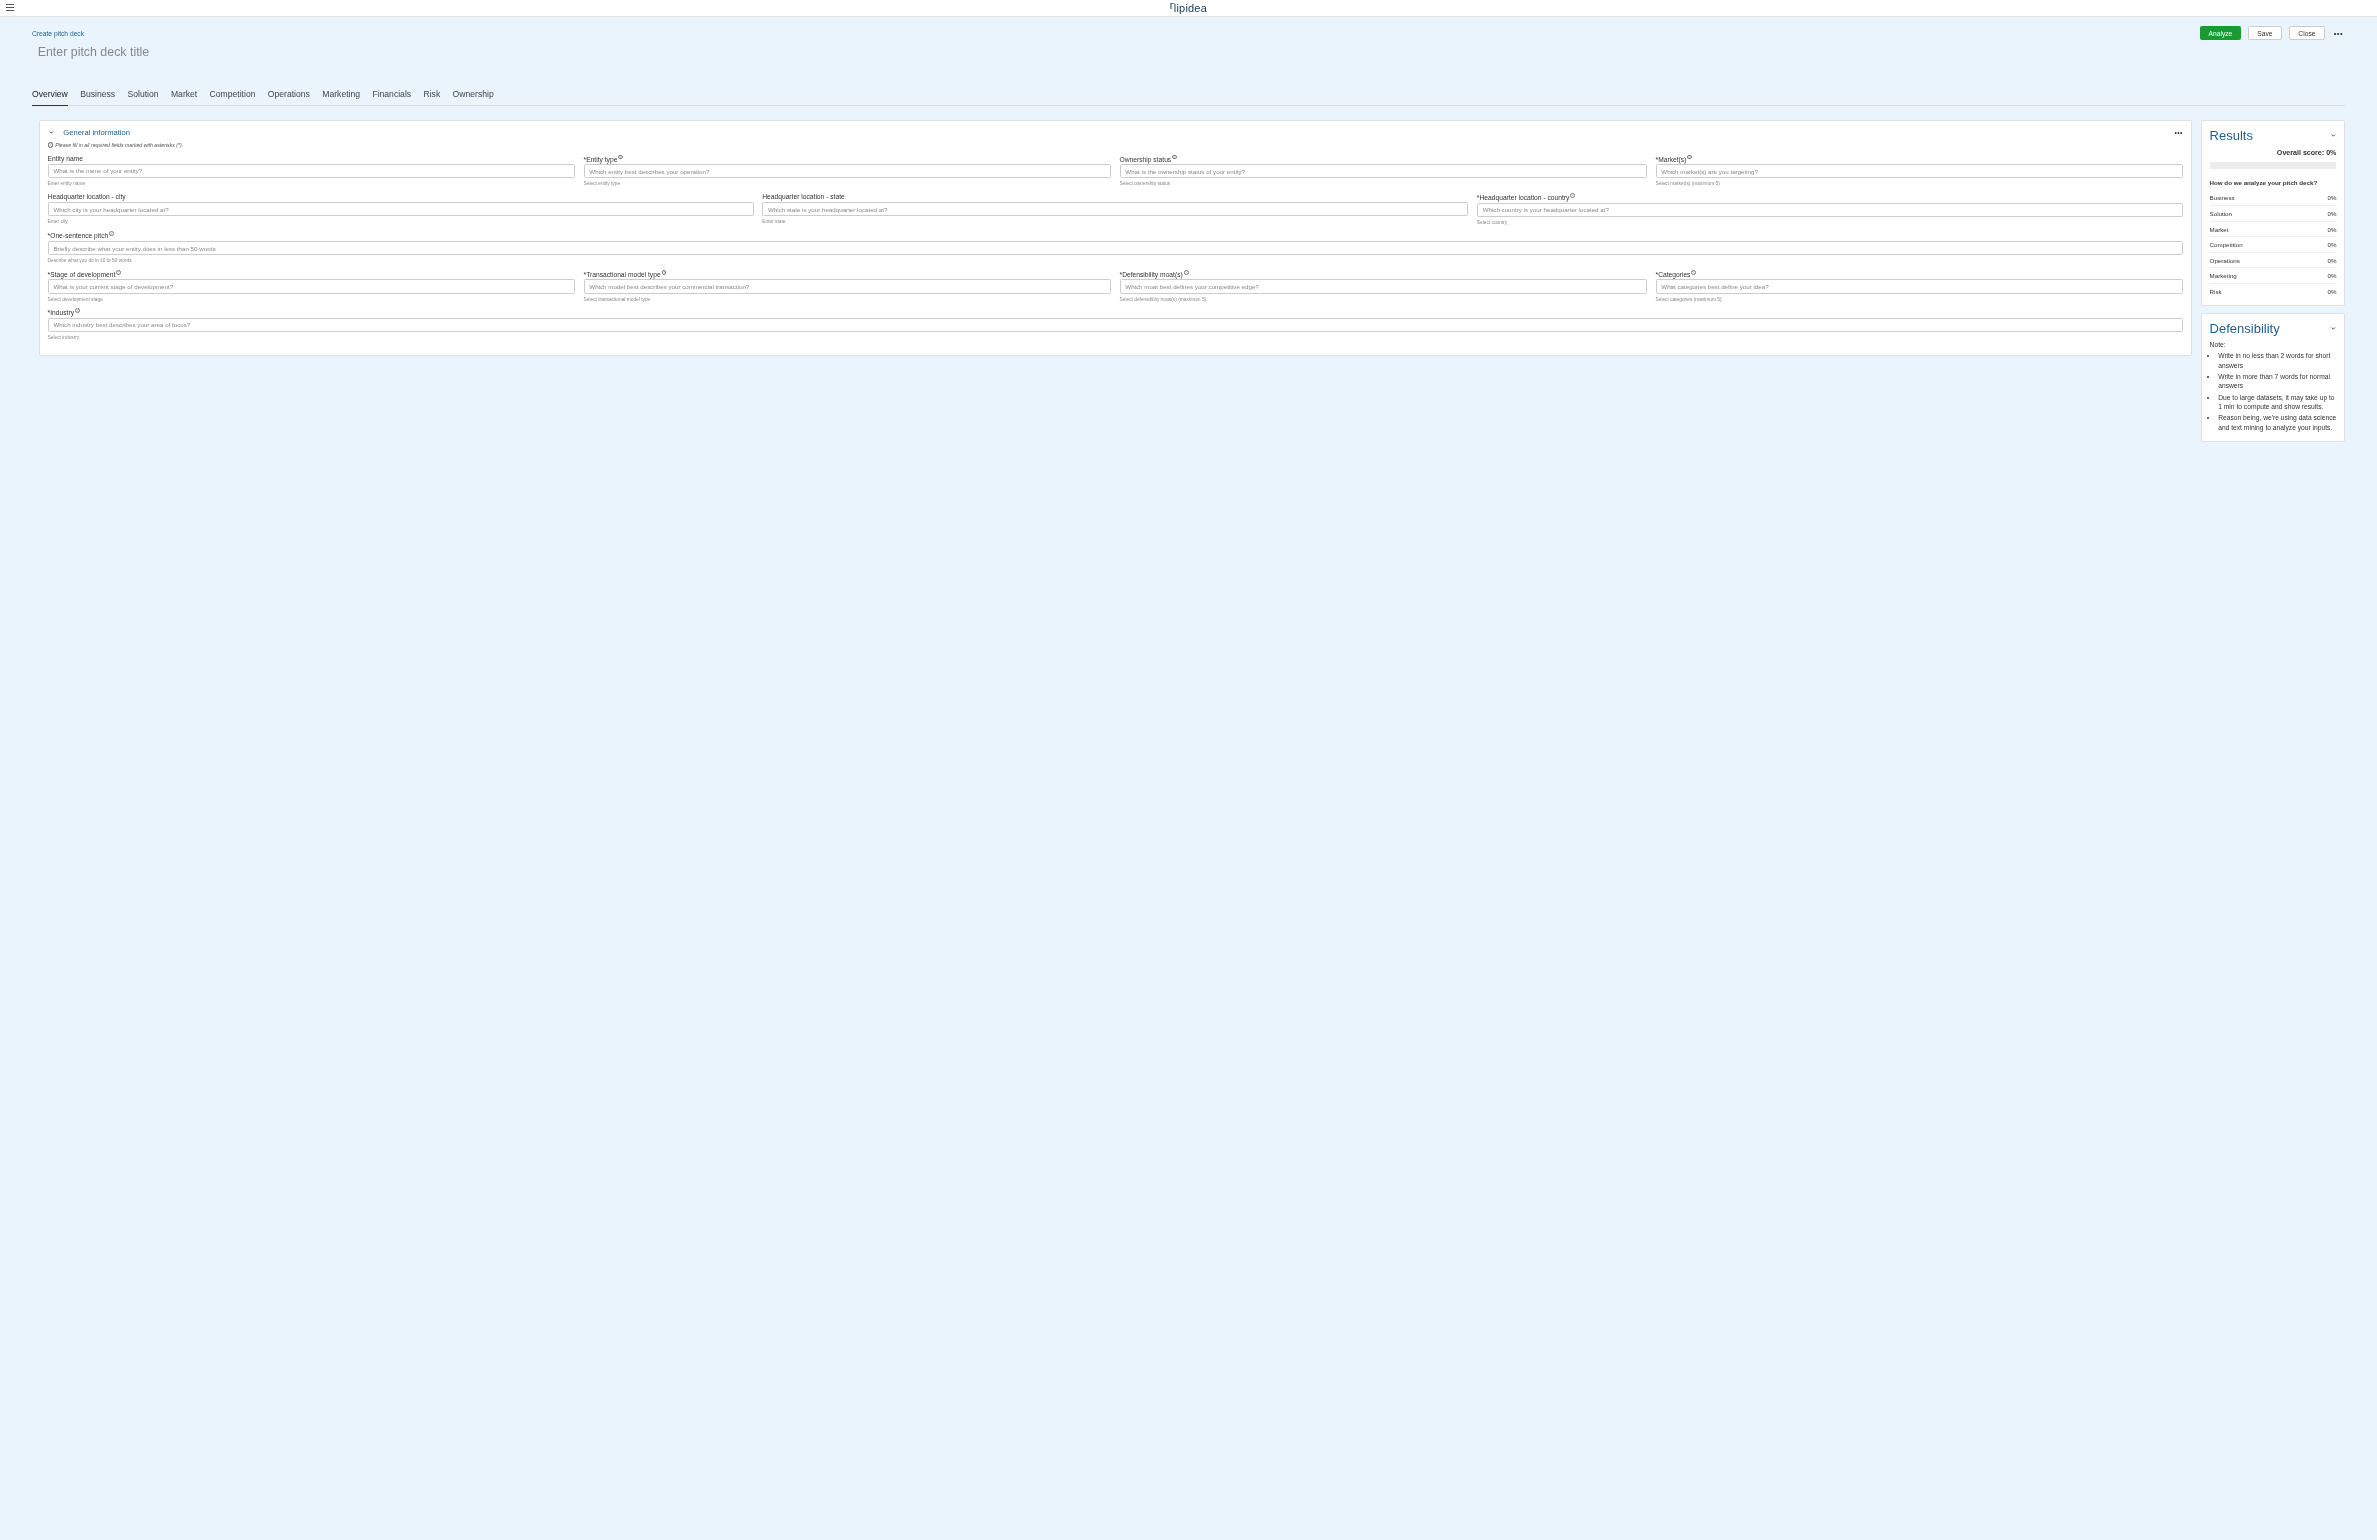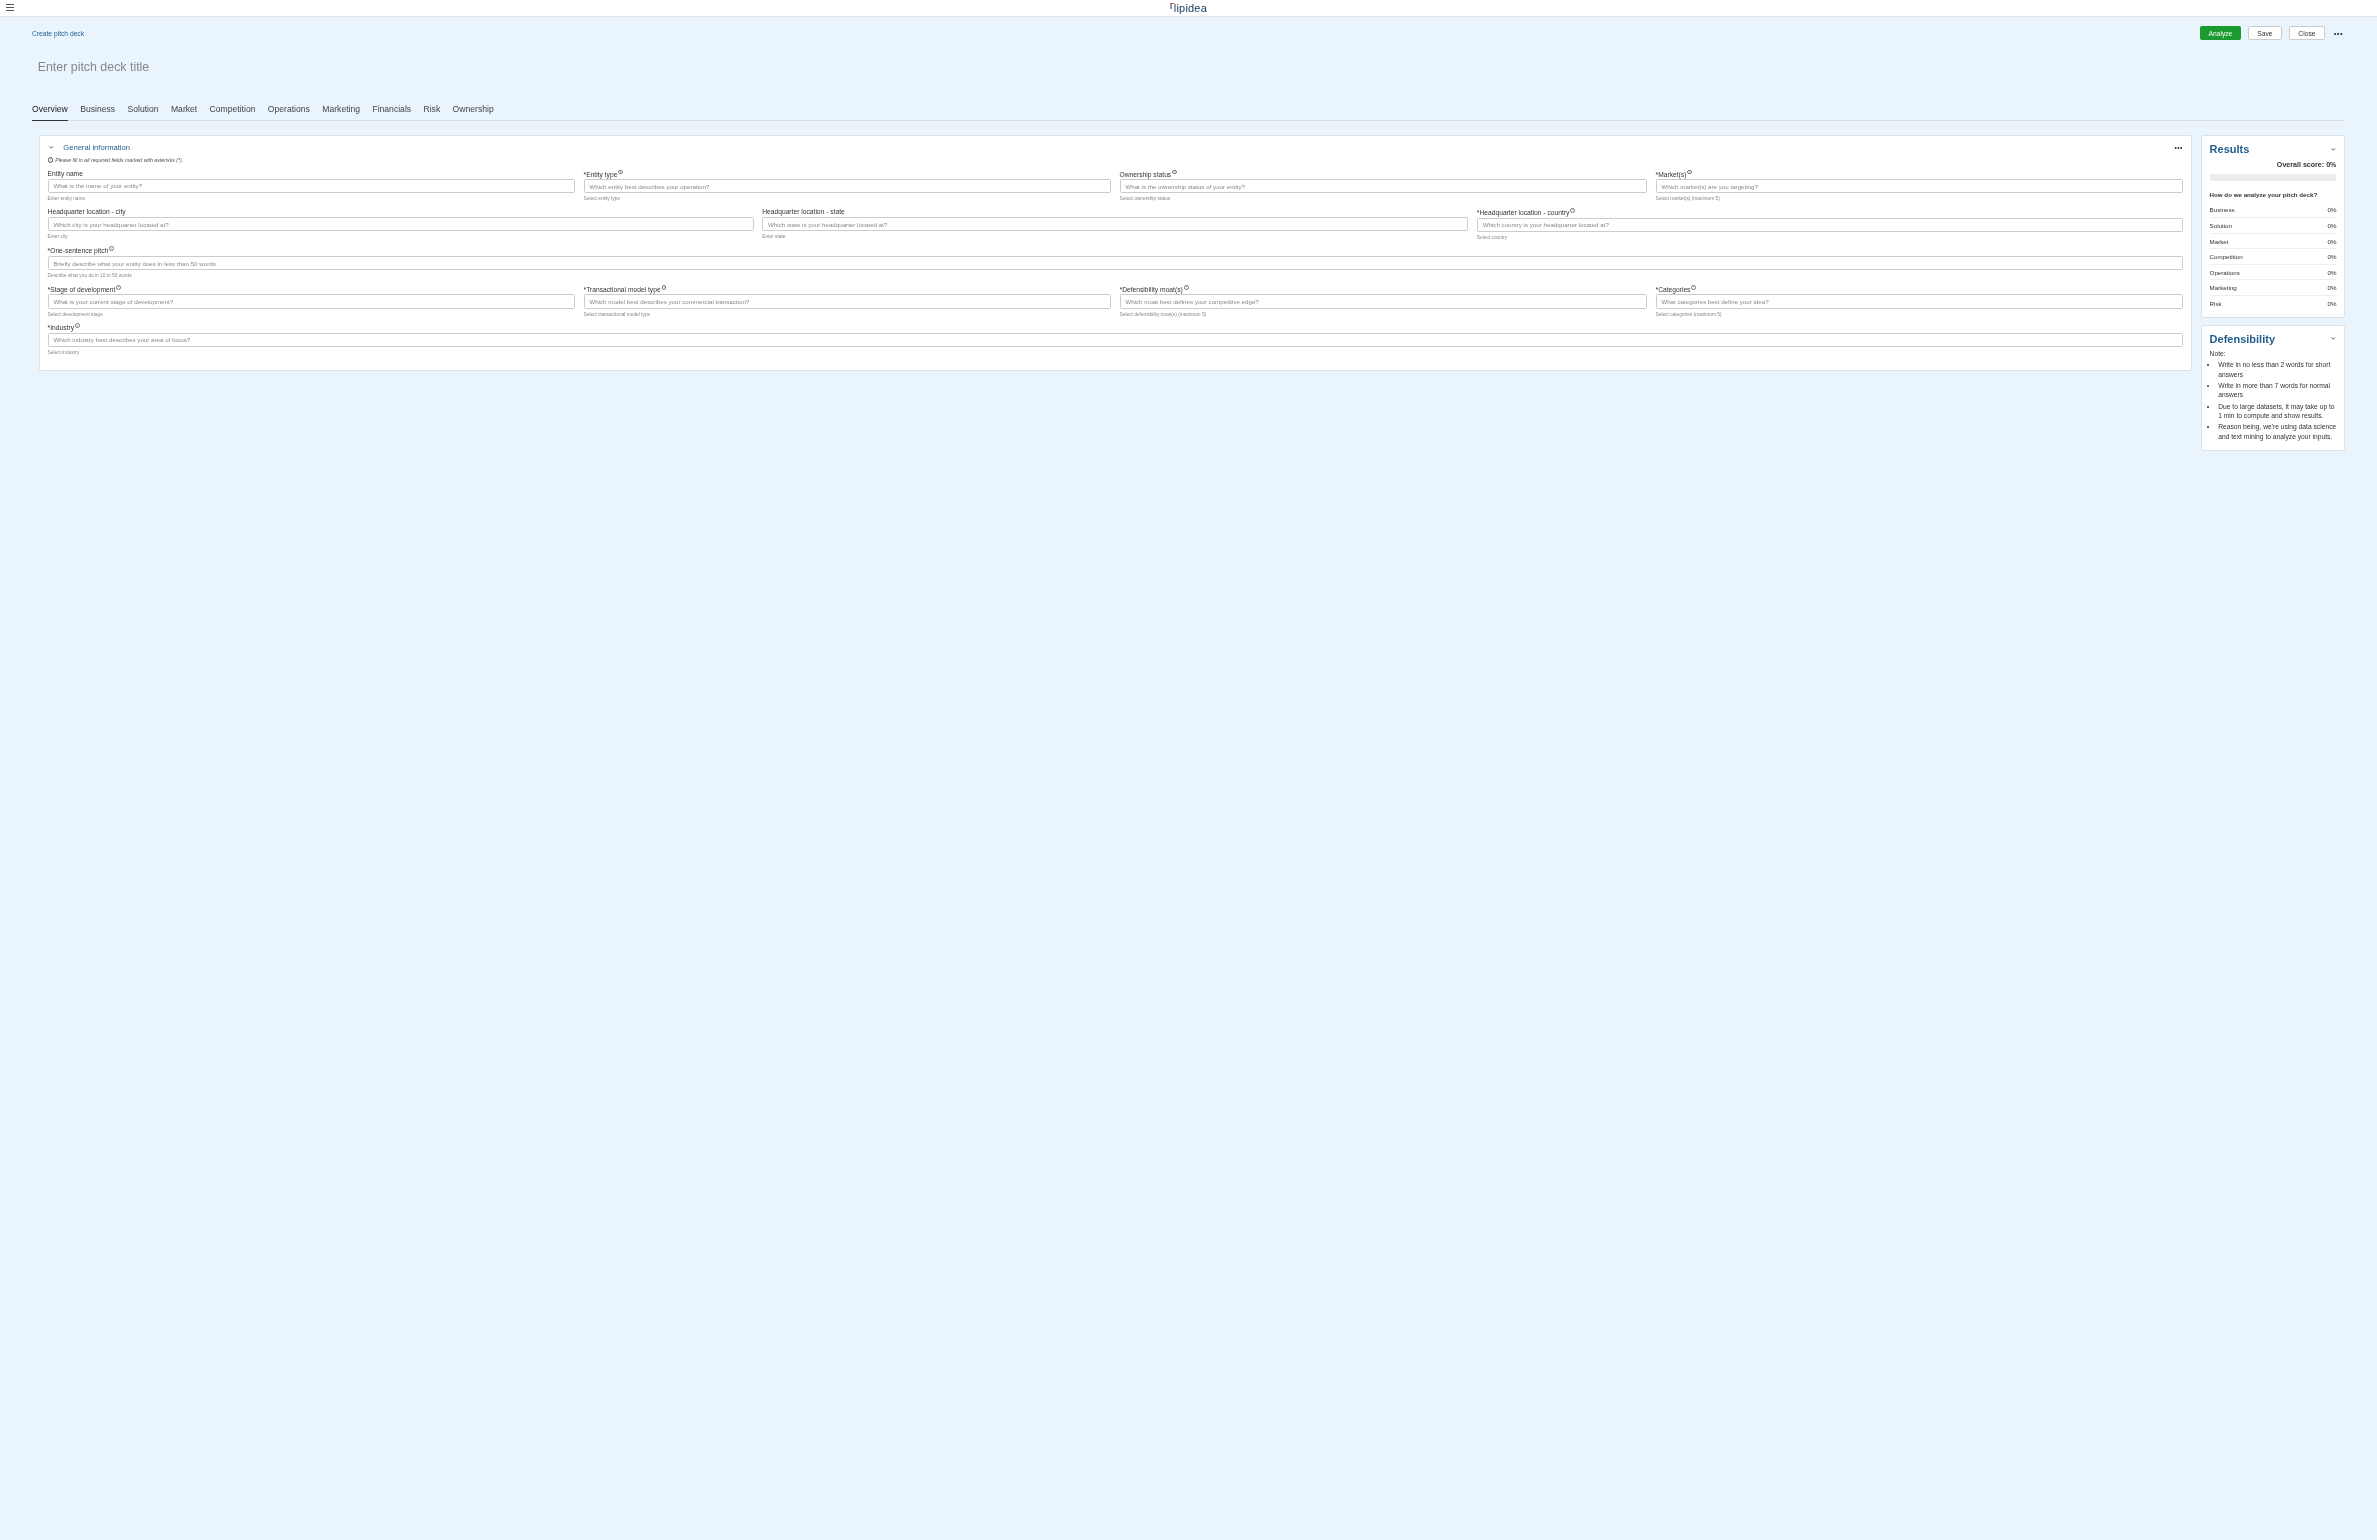"Enter pitch deck title" .title-input { margin-top: 18px -> 3px }
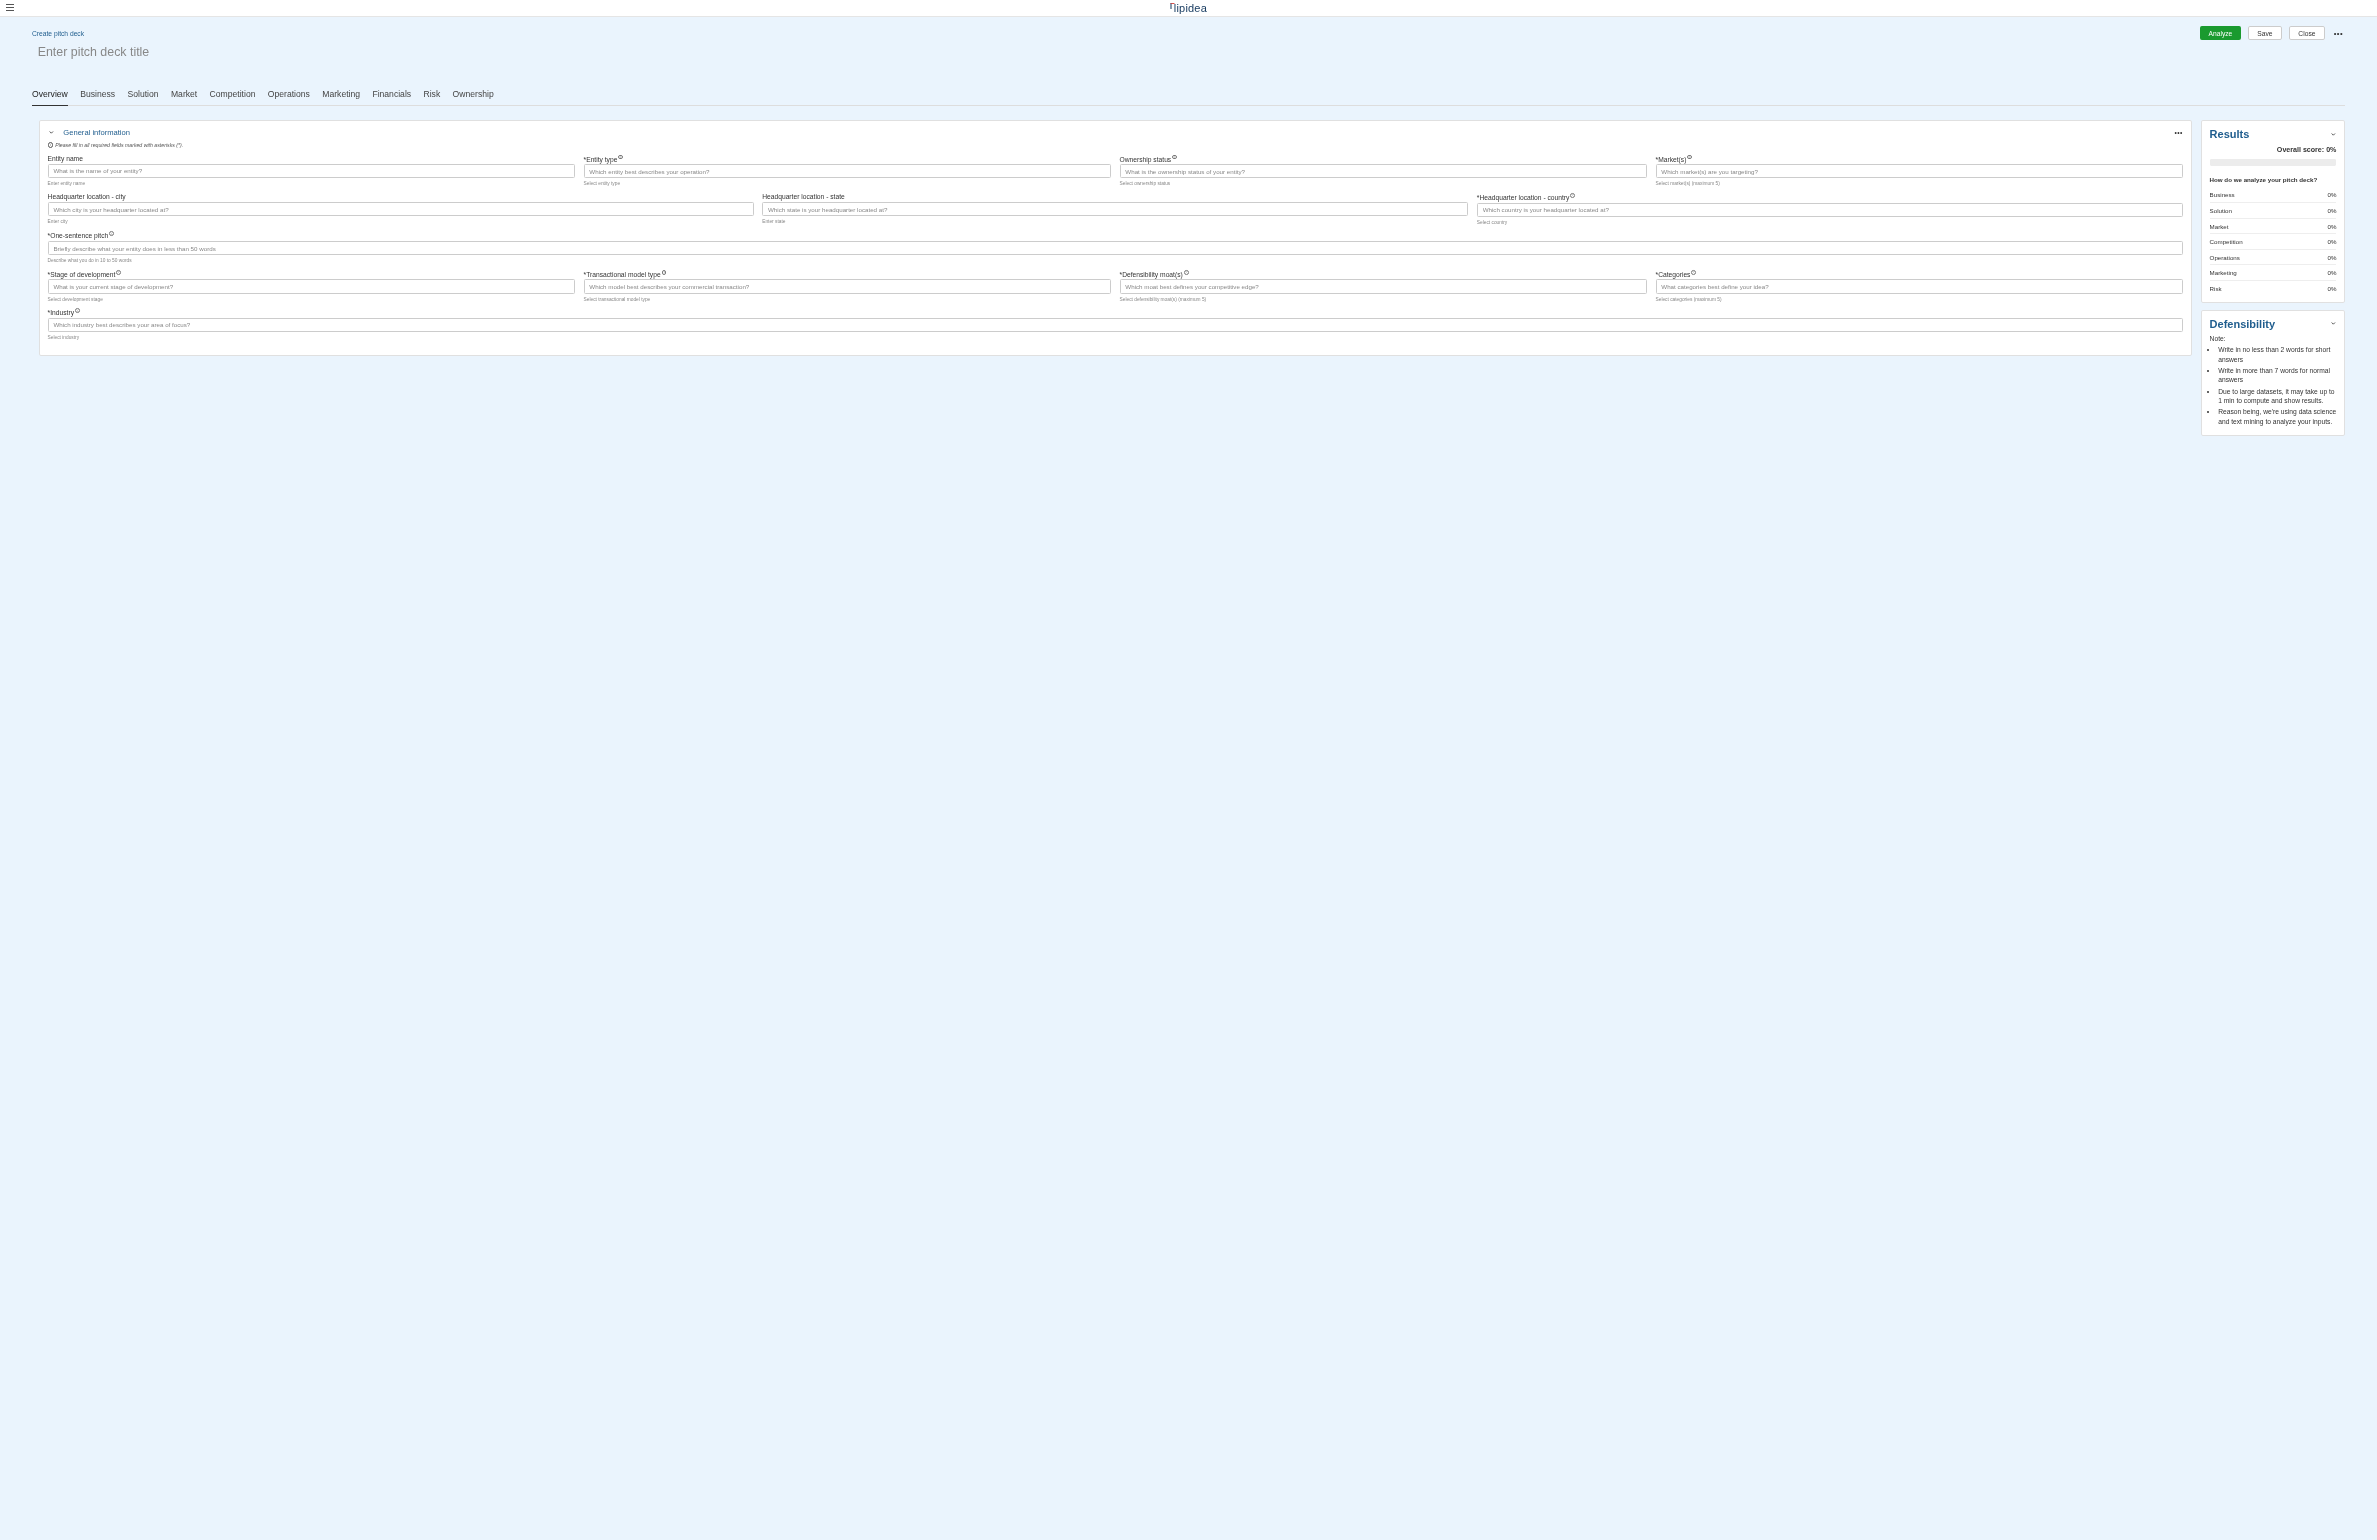"Results" .card-title { font-size: 11px -> 13px; font-weight: 700 -> 400 }
